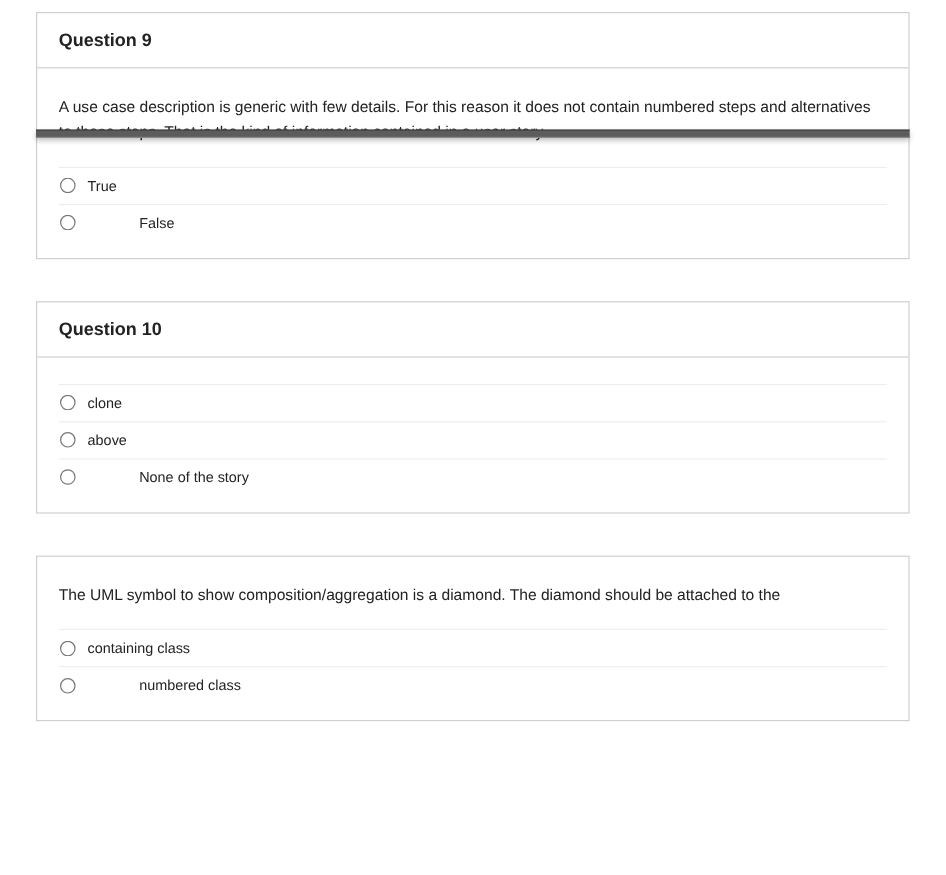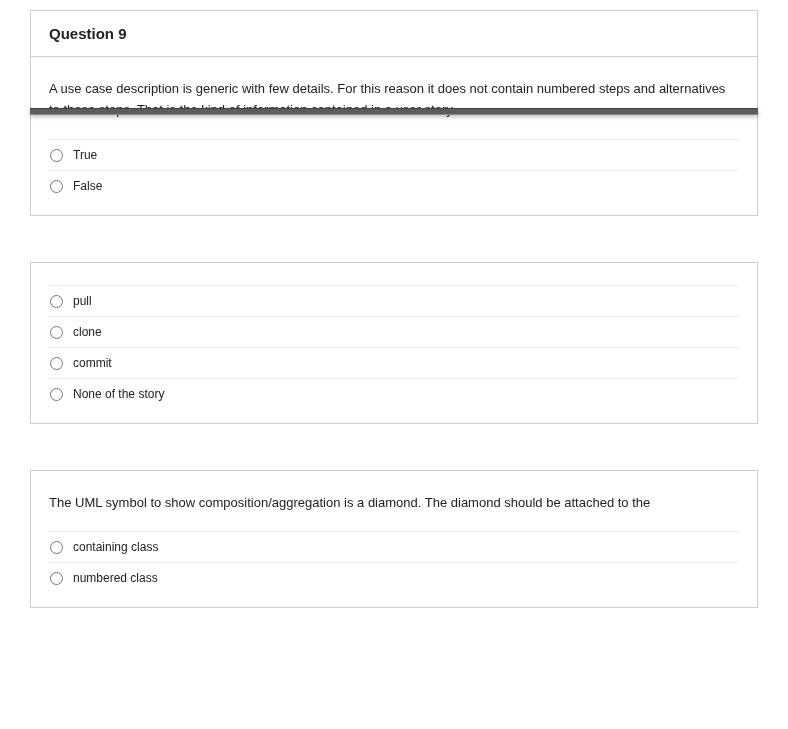"Question 9" .question-block { margin-bottom: 46px -> 35px }
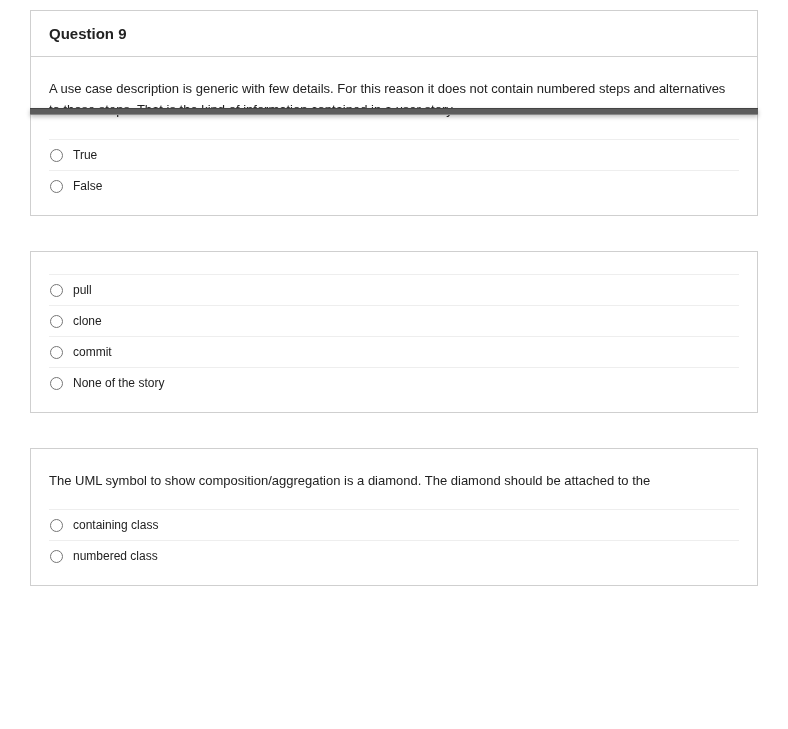"True" .option-row { align-items: flex-end -> center }
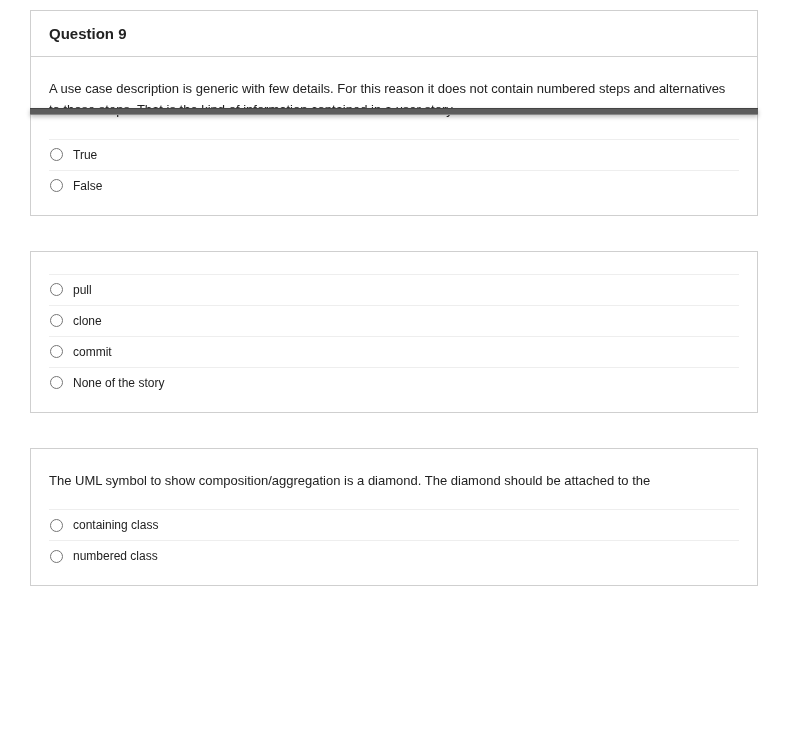"False" .option-row:last-child { gap: none -> 43px }
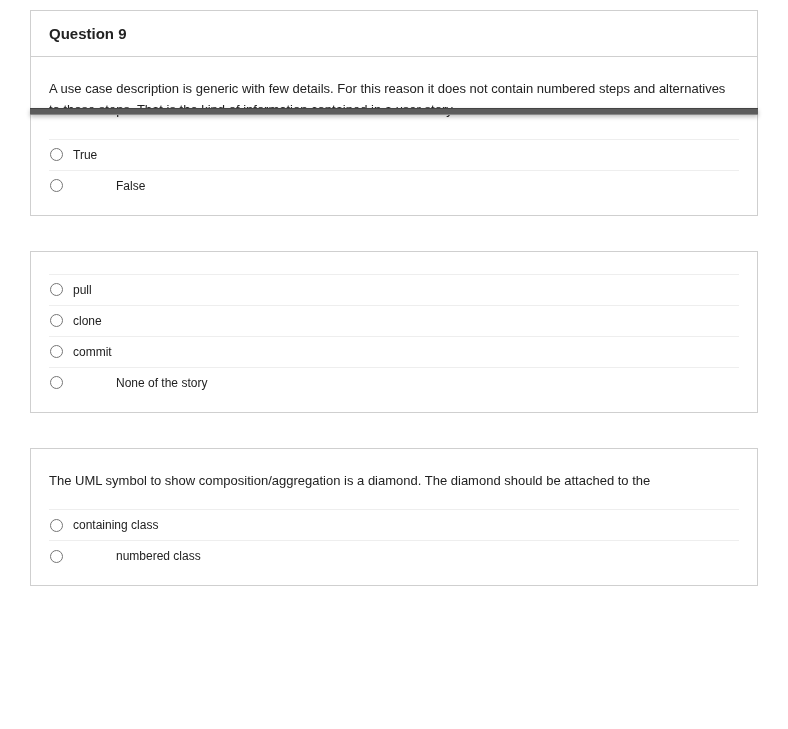"Question 10" div.question-header { html: none -> <div> <div>Question 10</div> </div> }
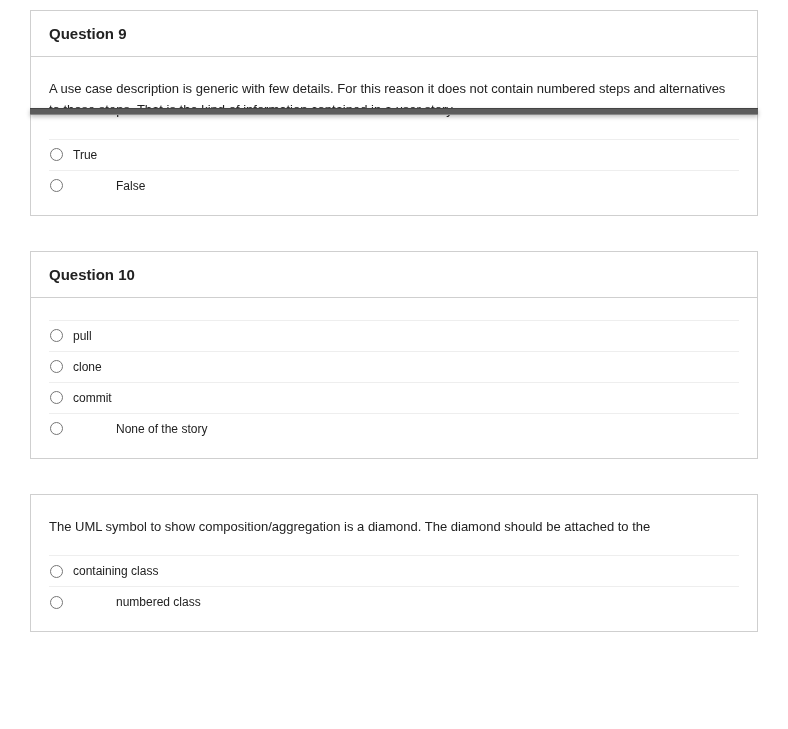"pull" label.option-row { html: <label> <input> <span>pull</span> </label> -> none }
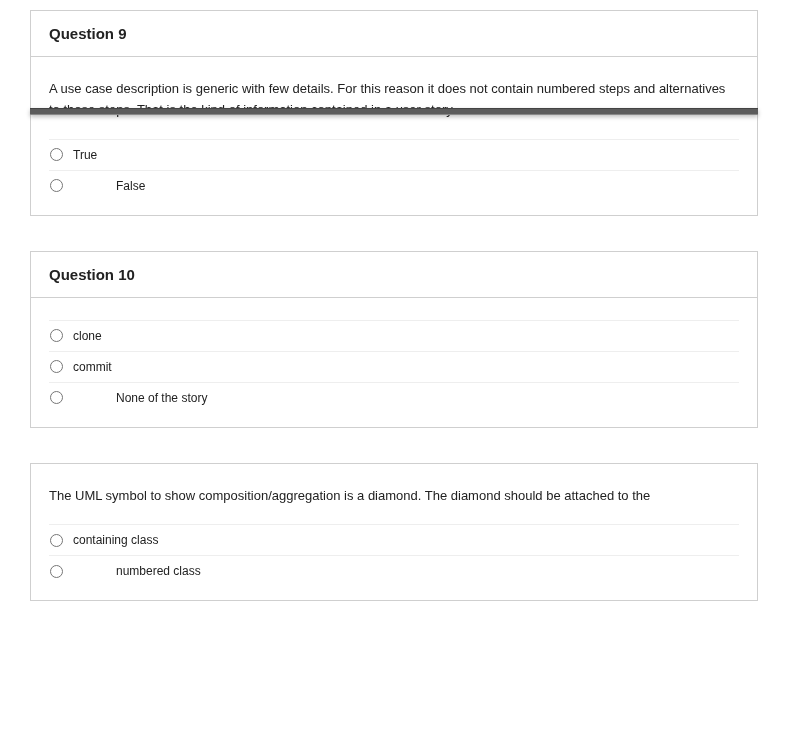"commit" span.option-label { text: commit -> above }
